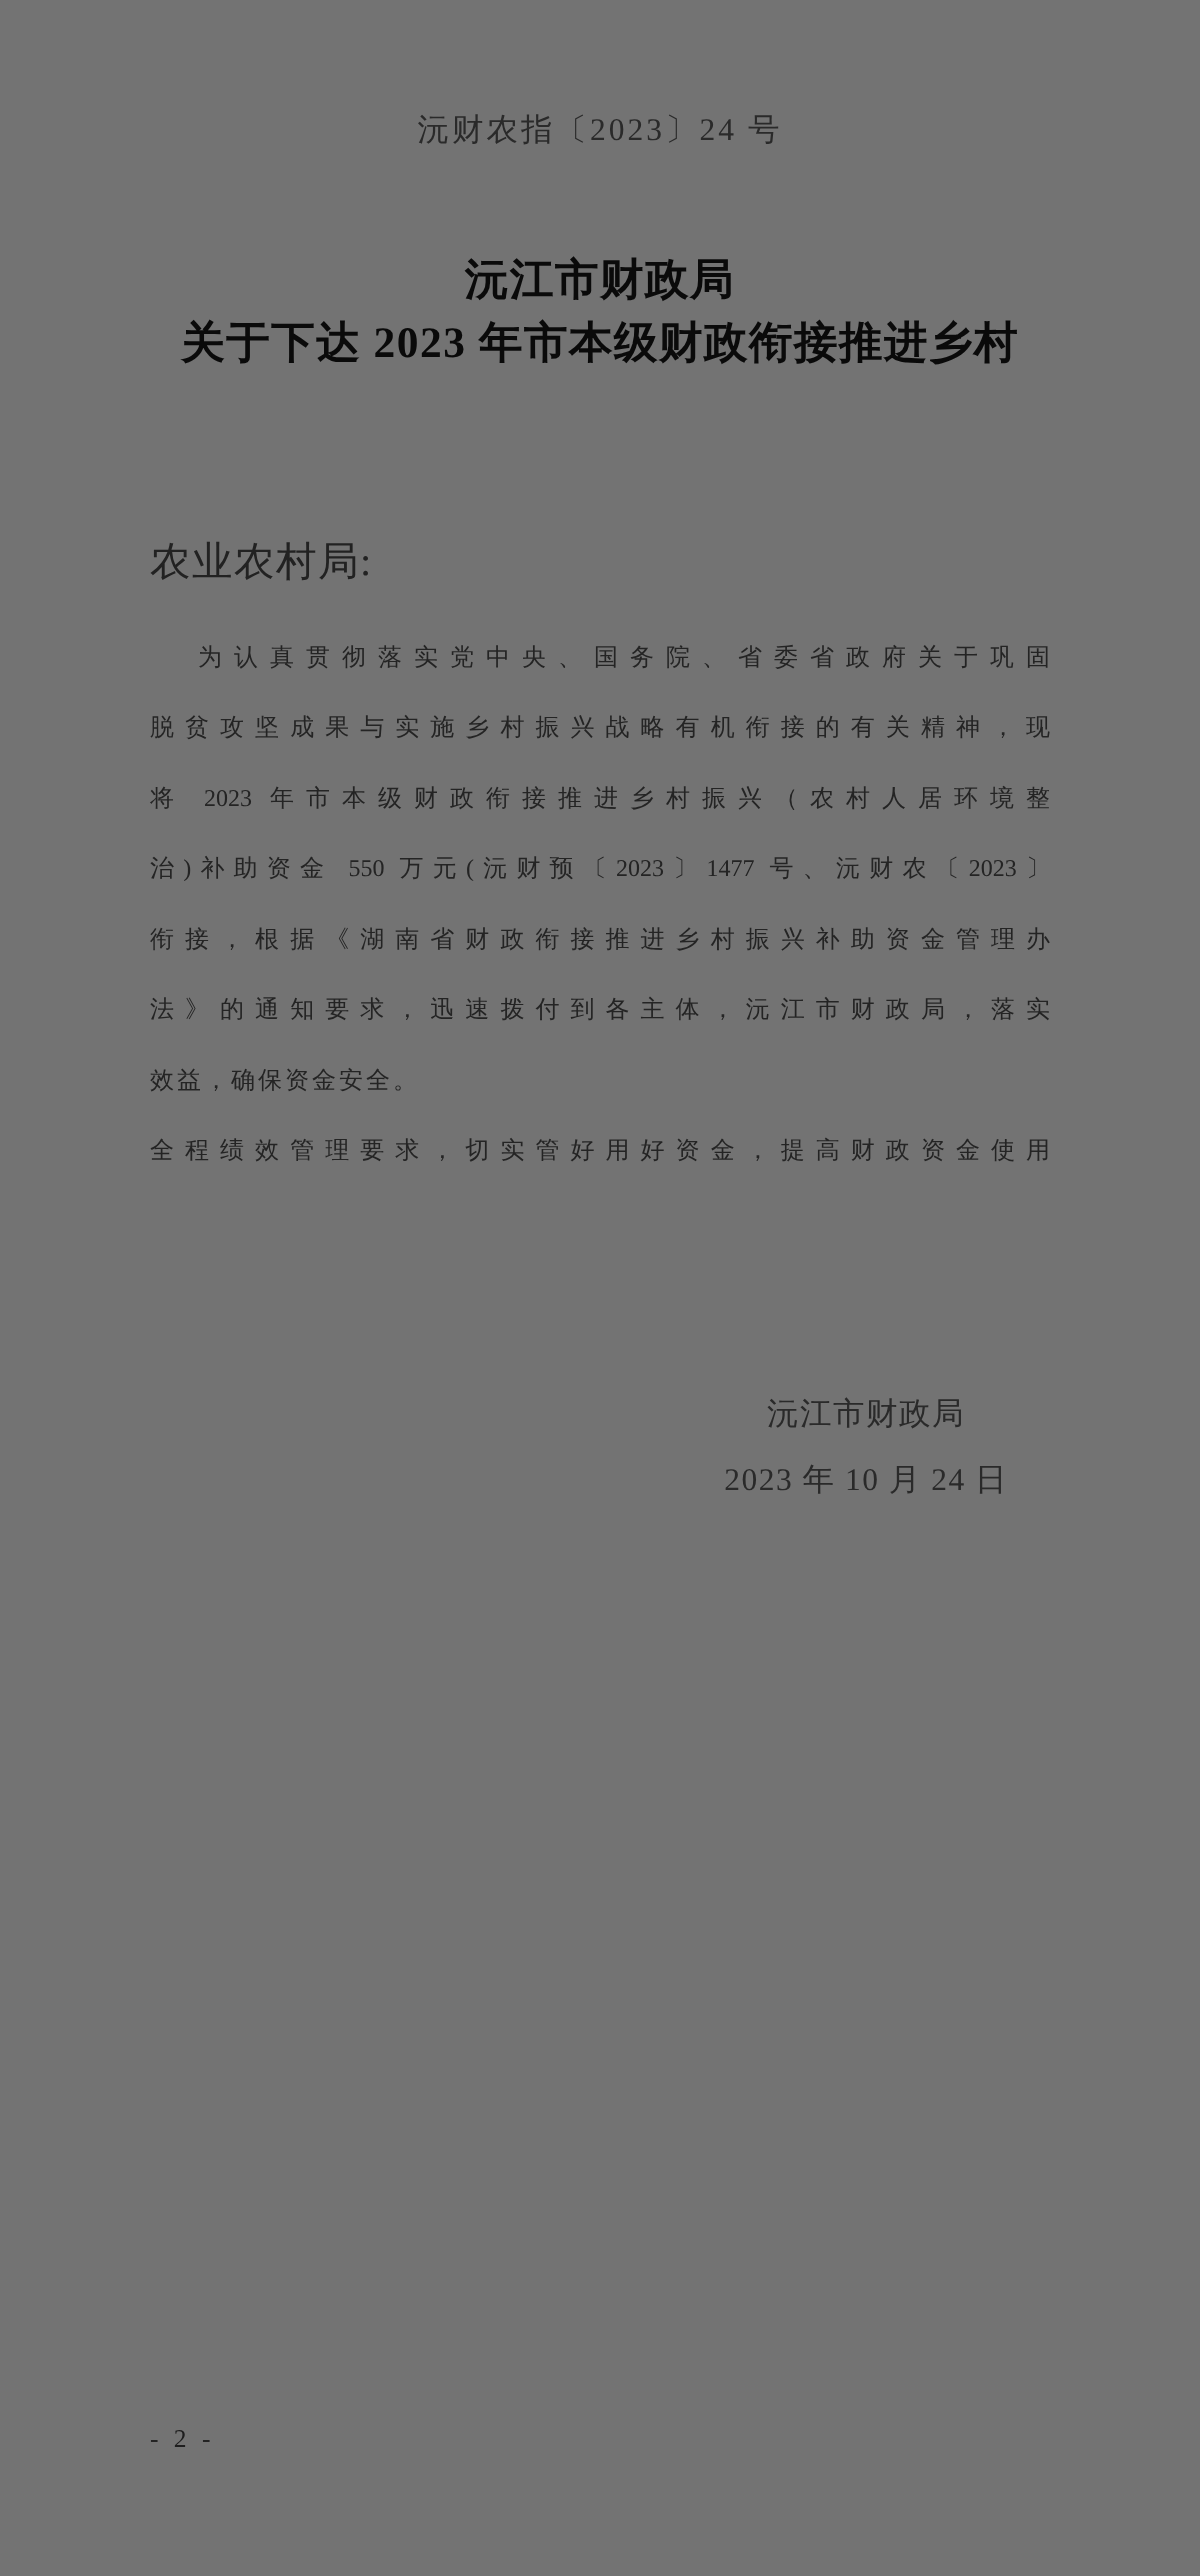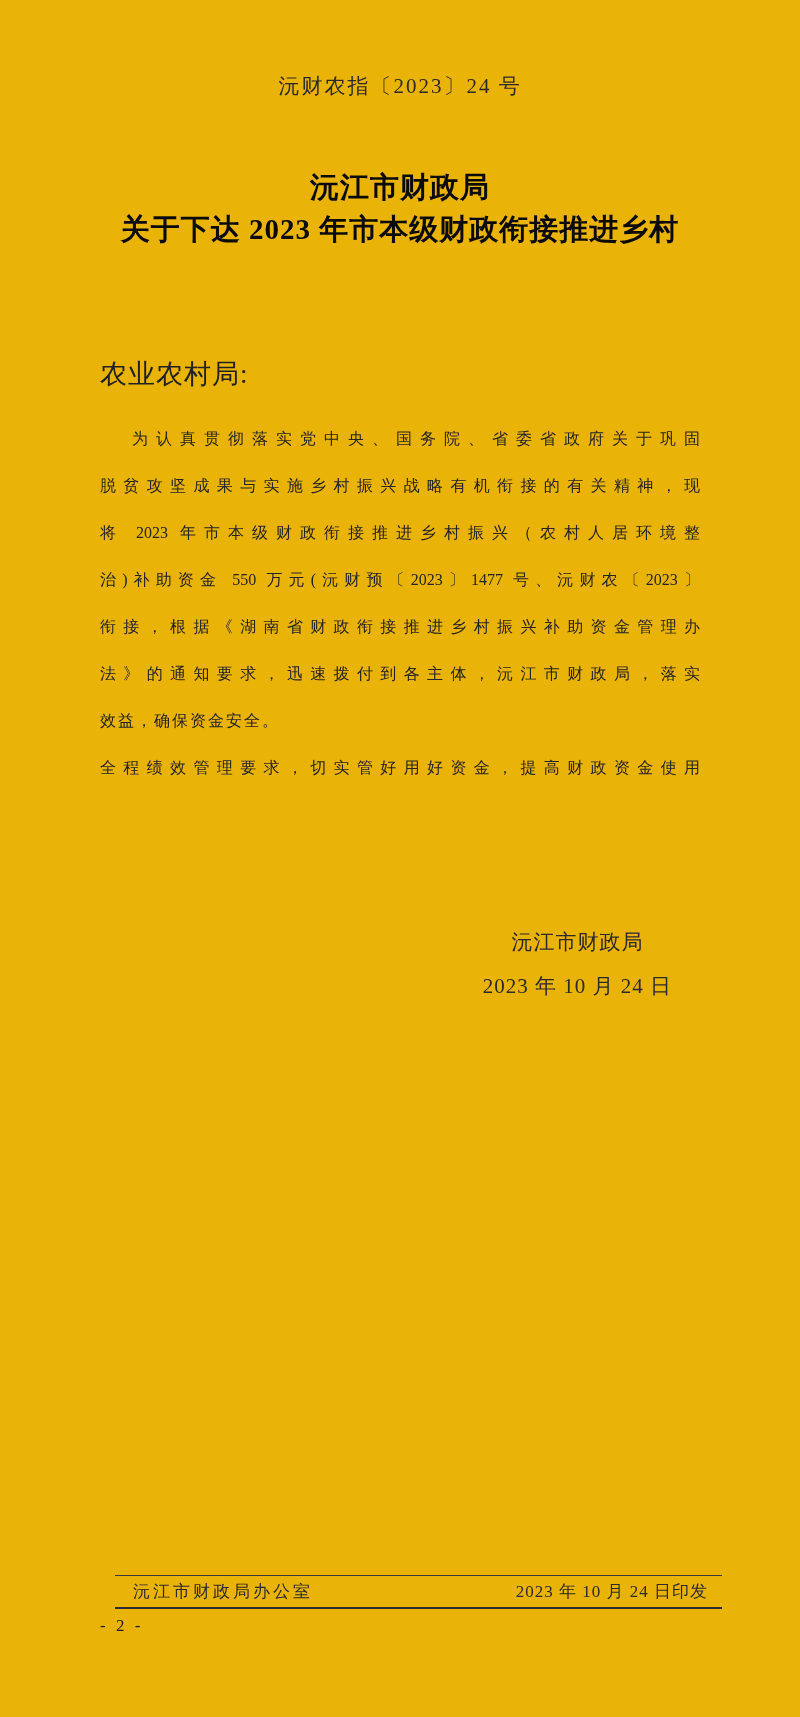"沅财农指〔2023〕24 号" .page { background: #eab308 -> #737373 }
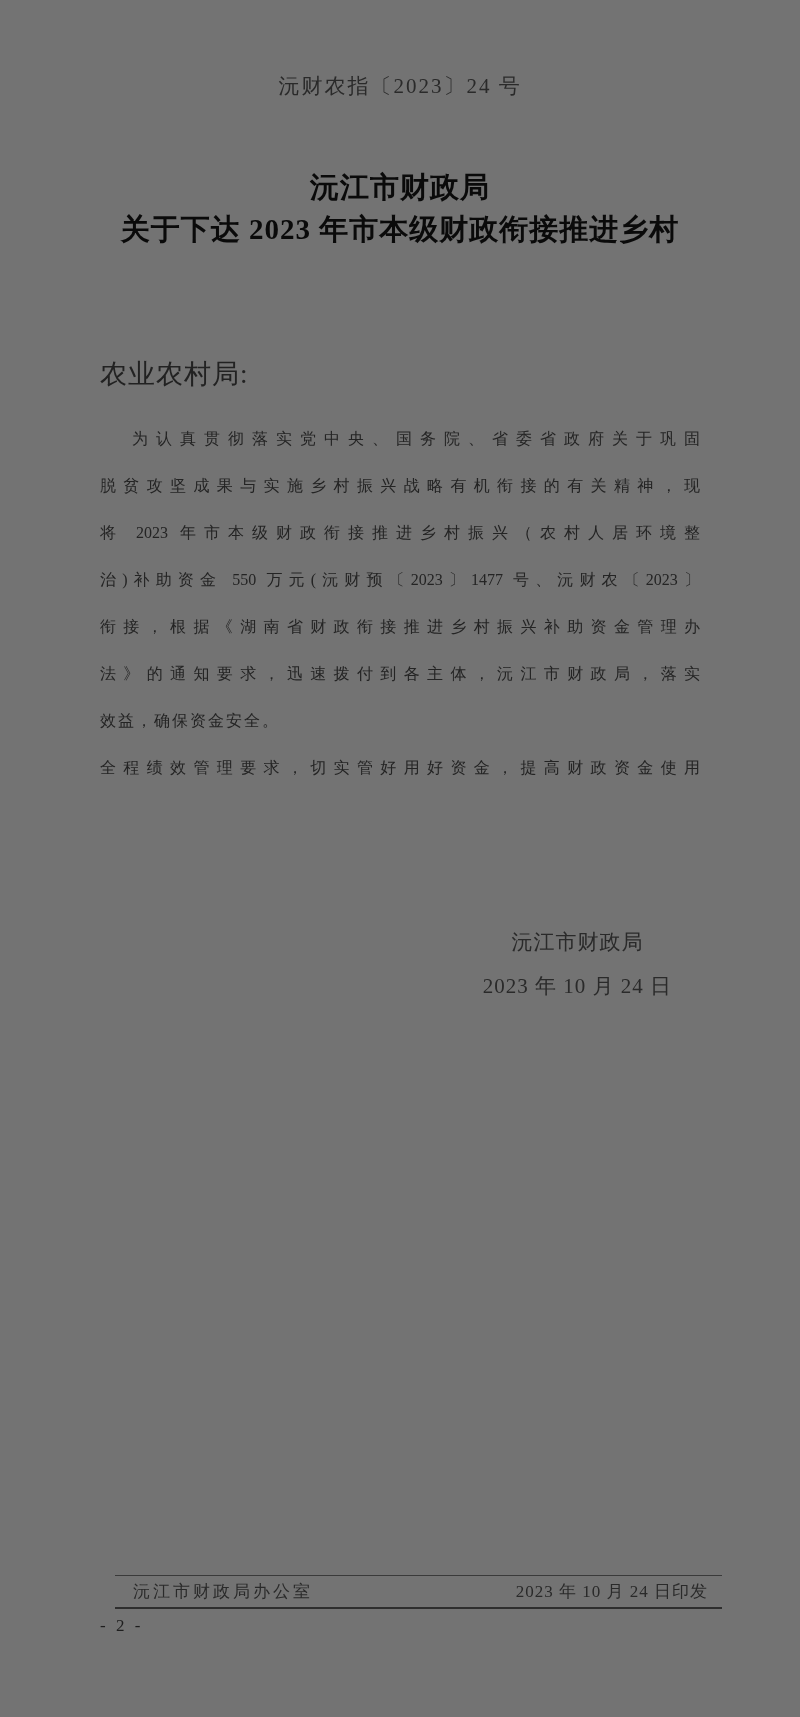"沅江市财政局办公室" div.footer-colophon { html: <div> <span>沅江市财政局办公室</span> <span>2023 年 10 月 24 日印发</span> </div> -> none }
